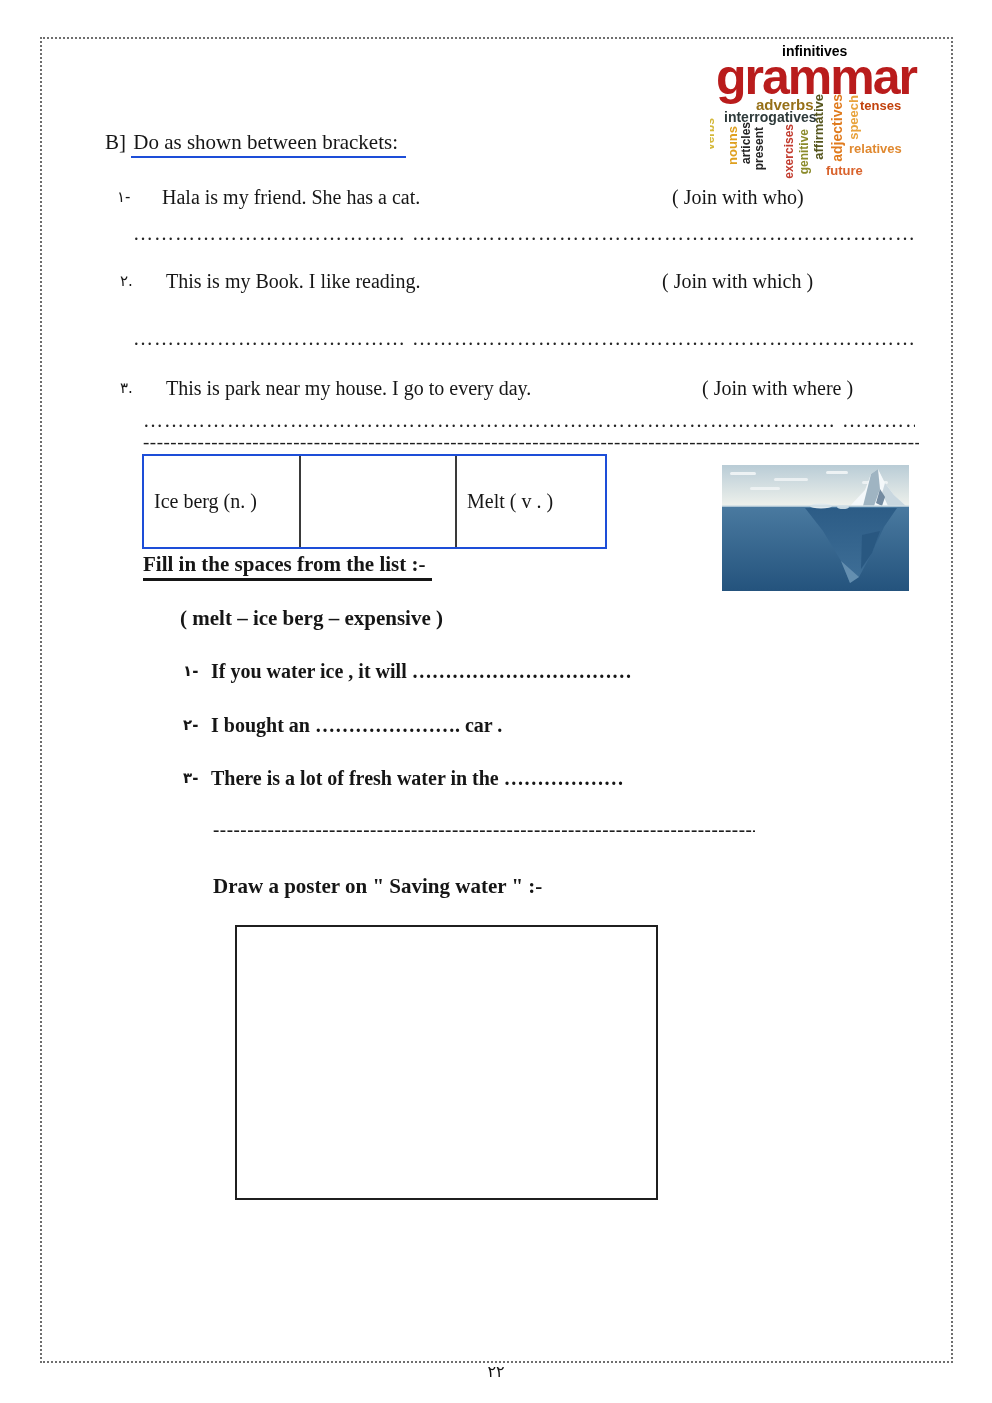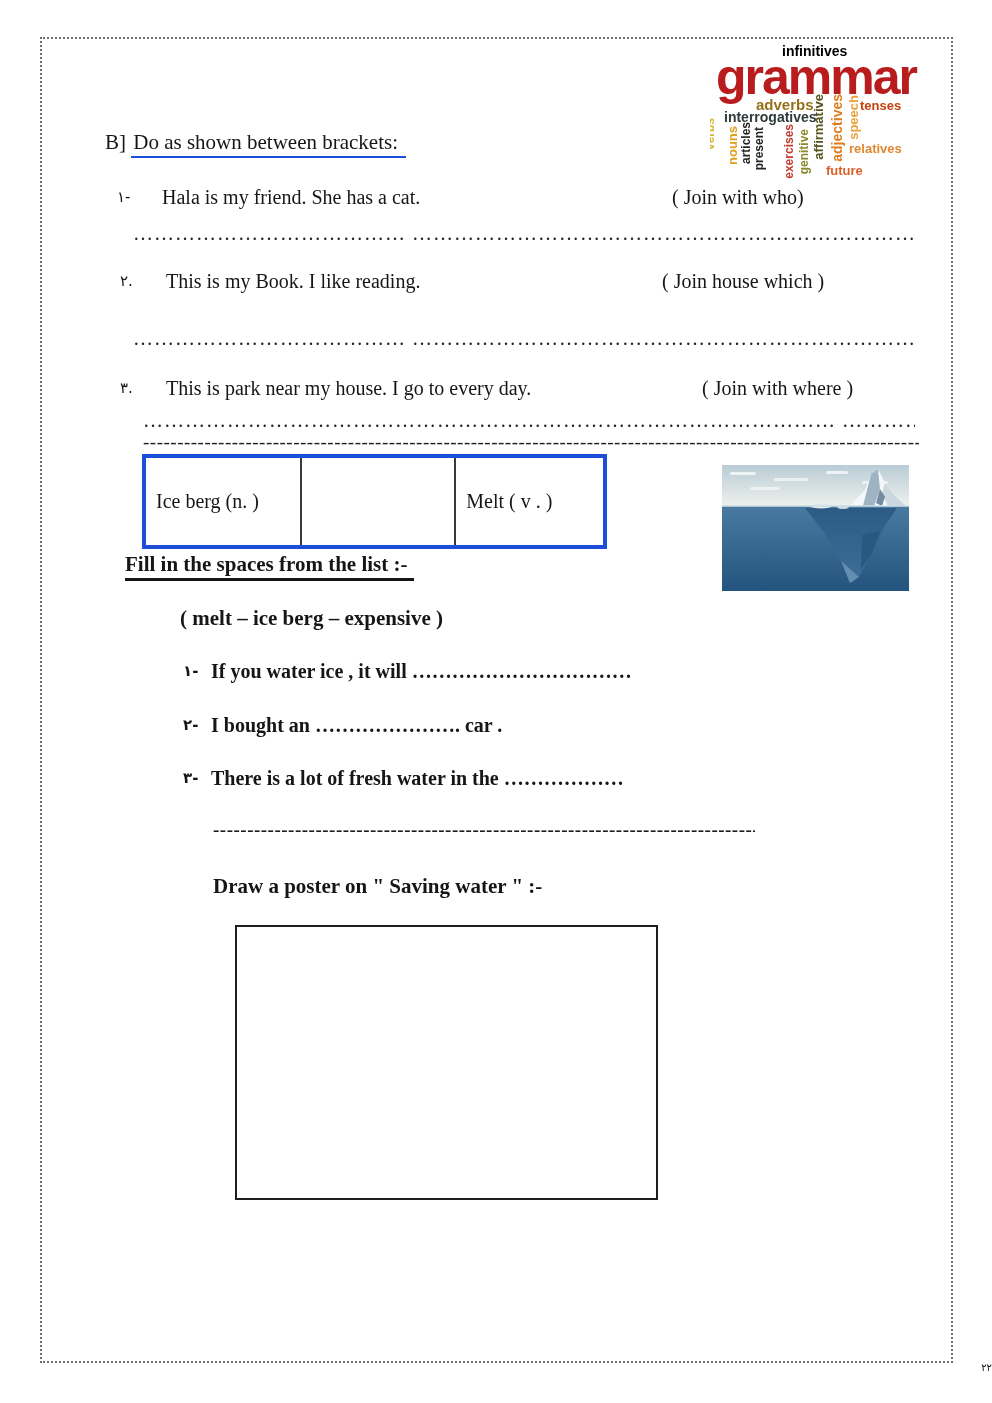"( Join house which )" span.ex-bracket { text: house -> with }
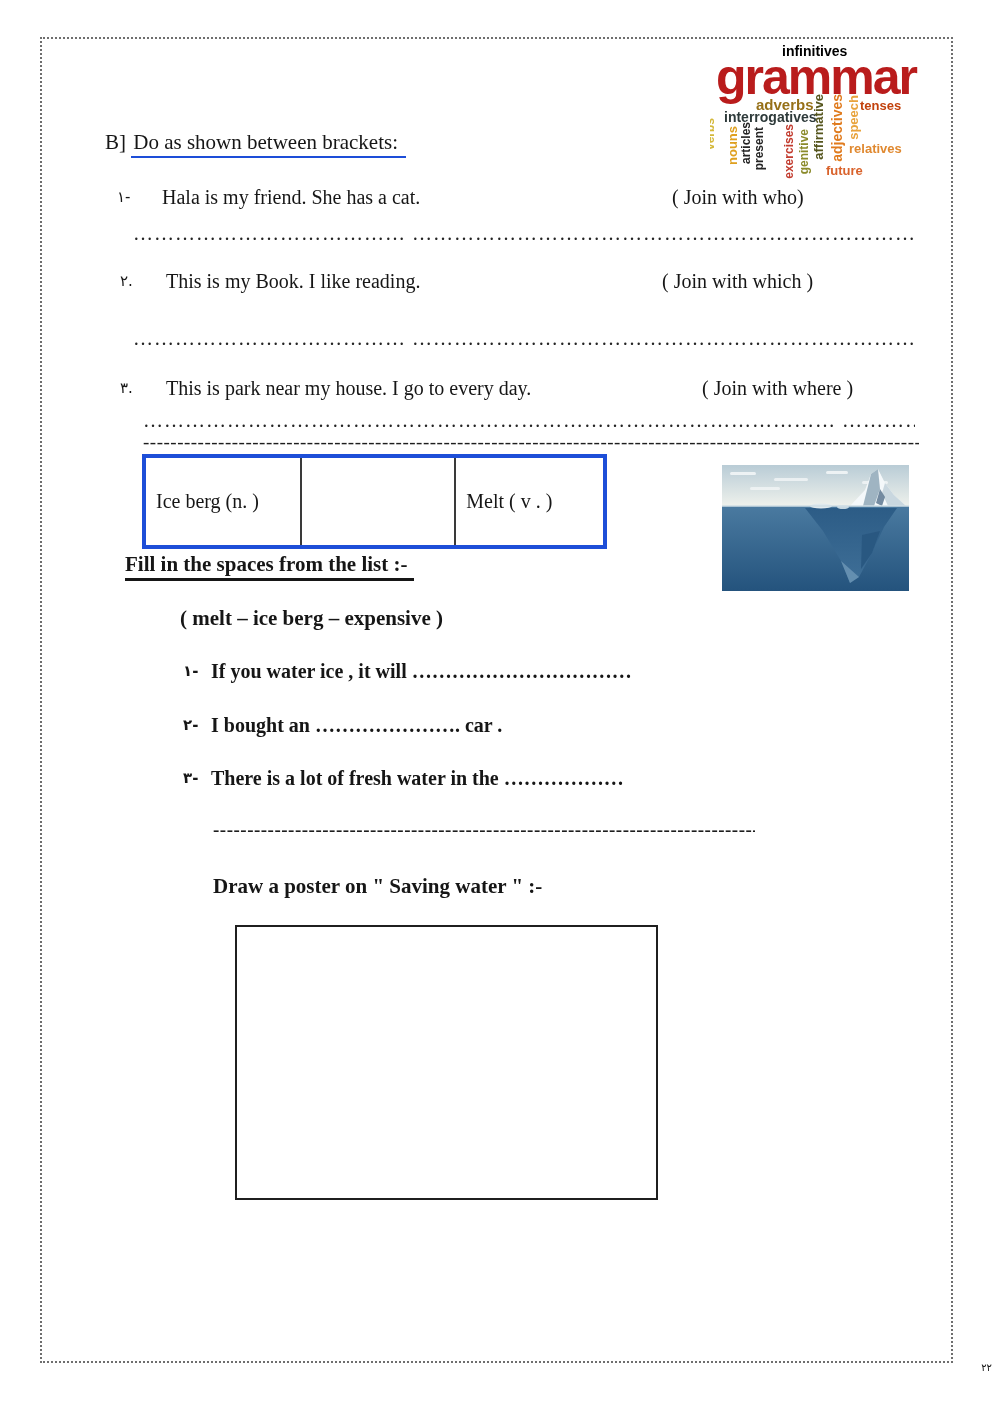"Ice berg (n. )" .vocab-table { border: 4px solid #1d4ed8 -> 2px solid #1d4ed8 }
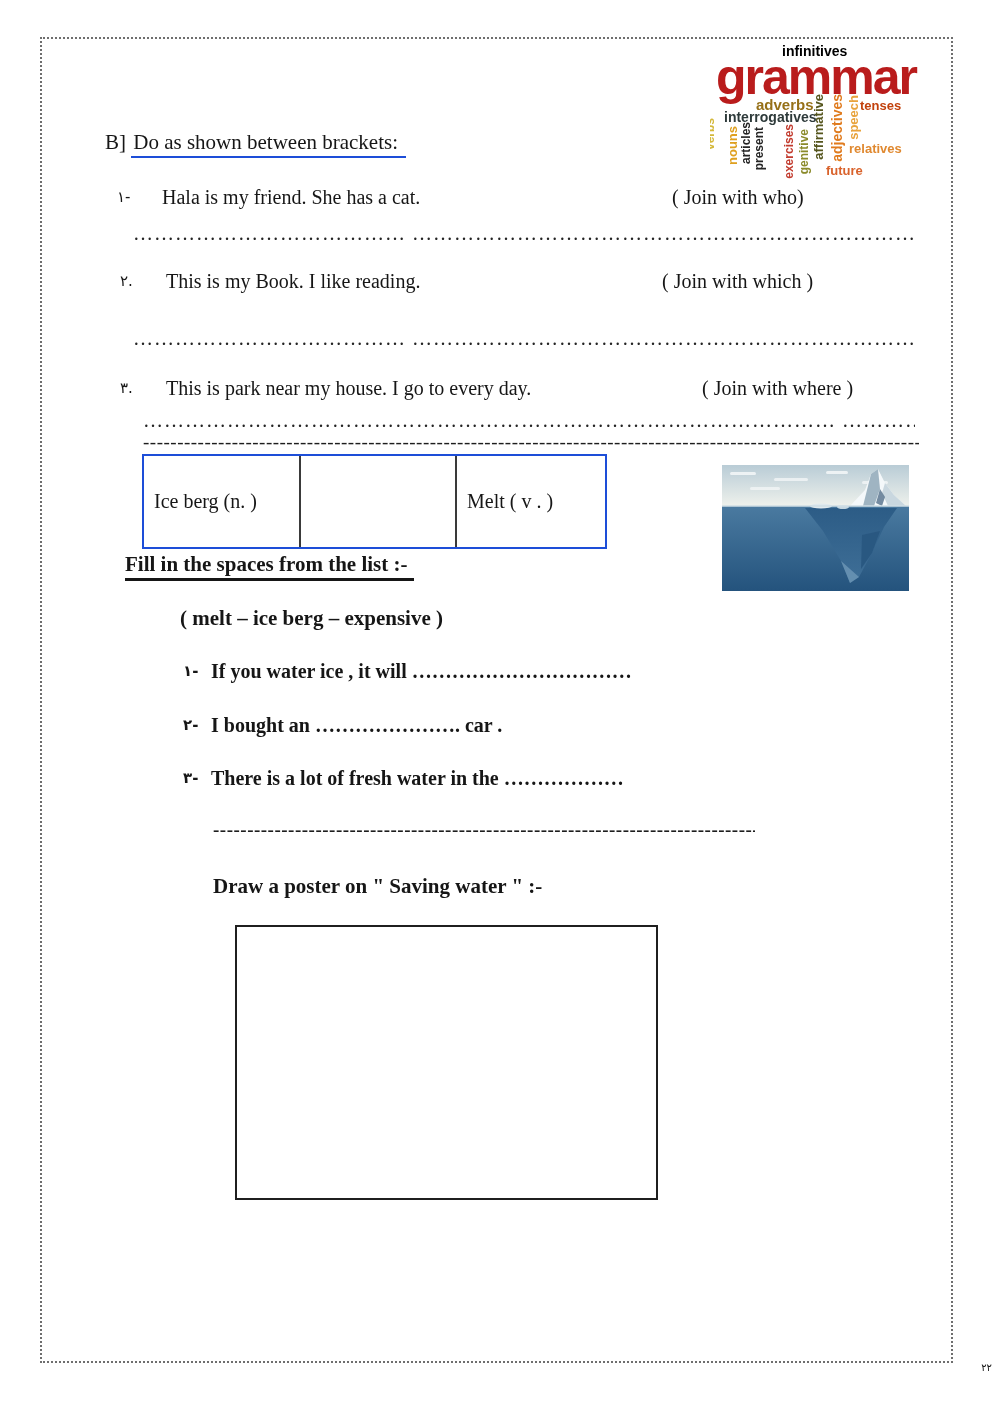"Fill in the spaces from" .fill-heading { left: 125px -> 143px }
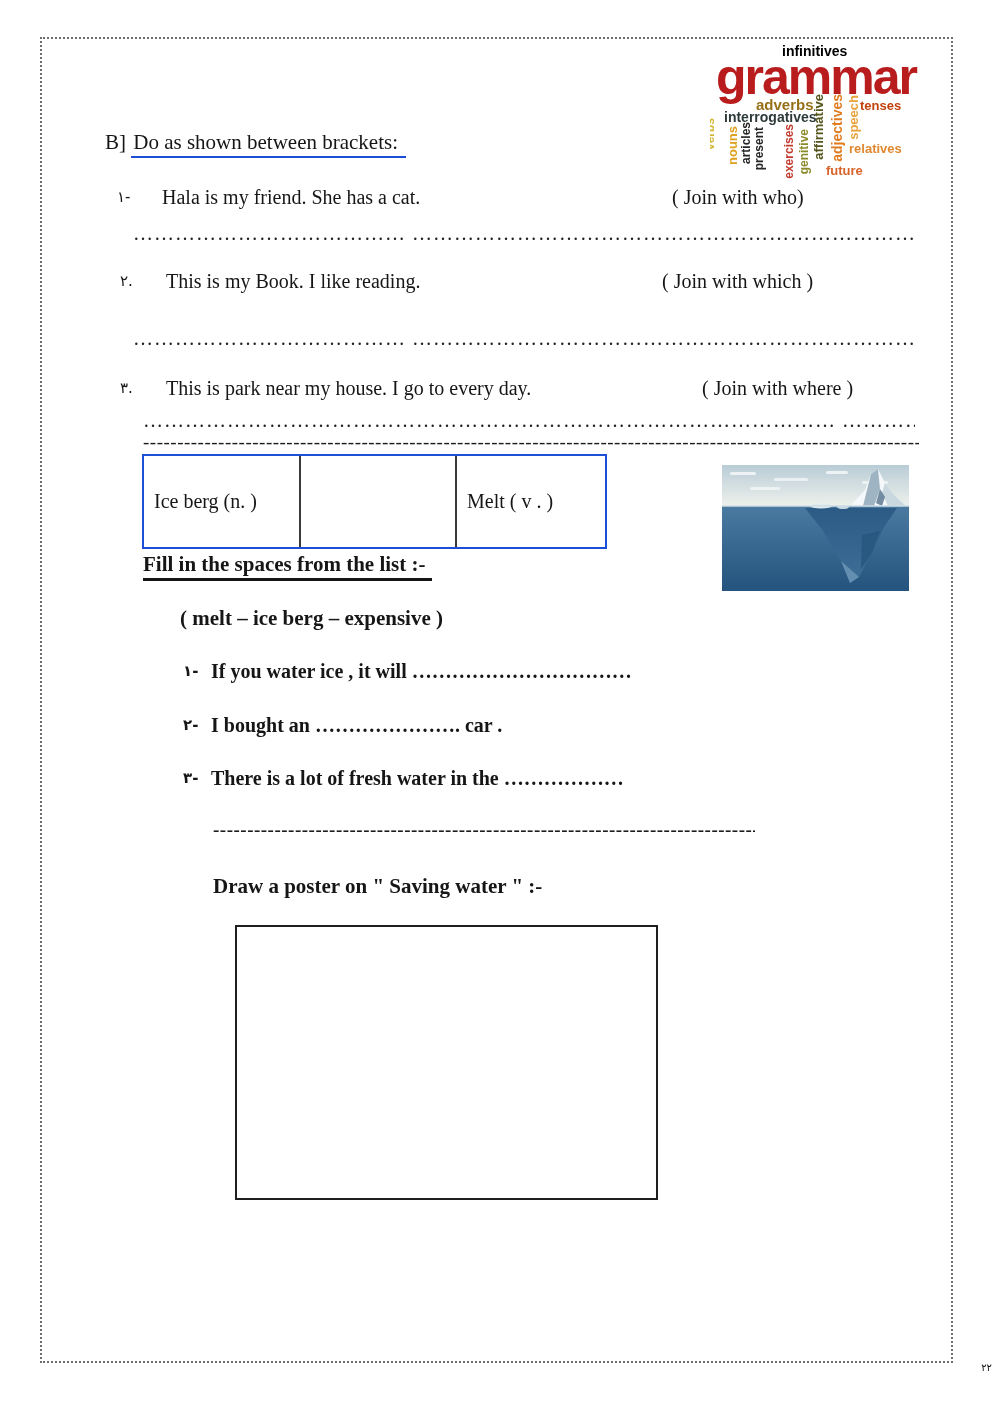"٢٢" .page-number { font-size: 10px -> 16px; text-align: right -> center }
